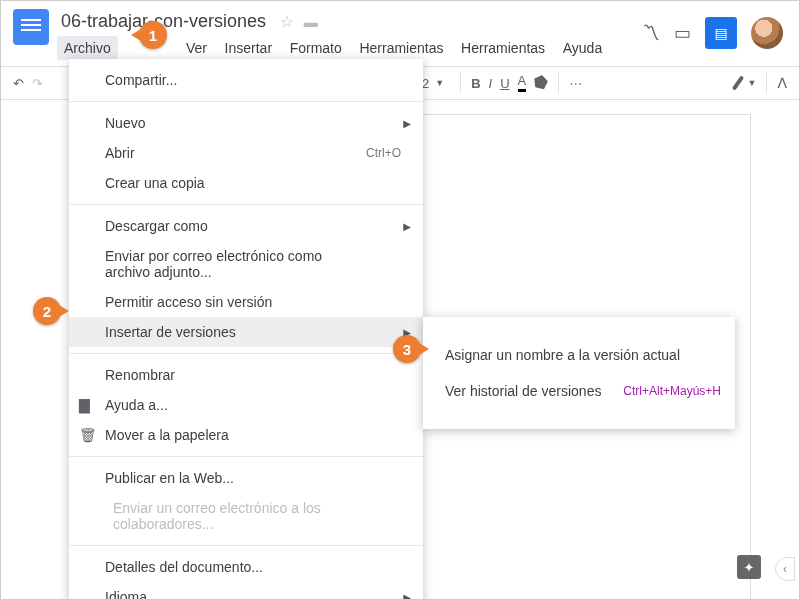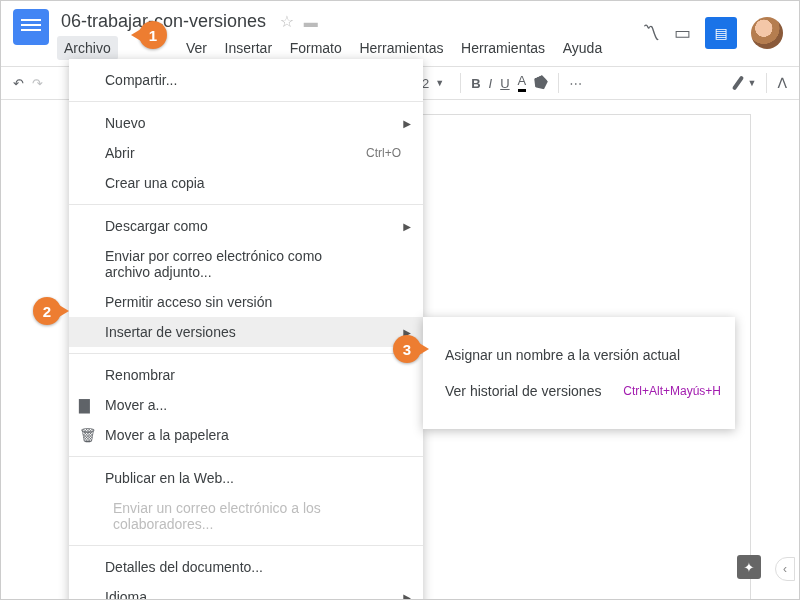"Mover a..." span { text: Mover -> Ayuda }
